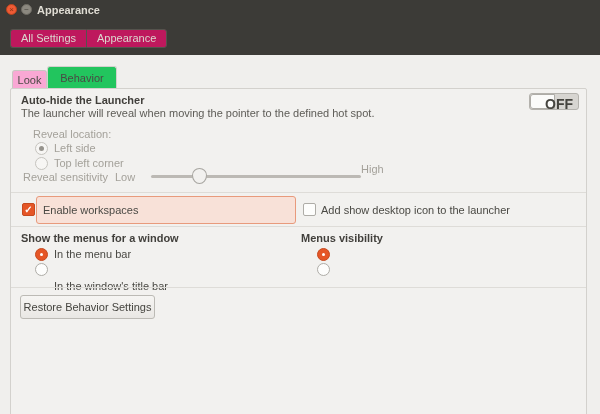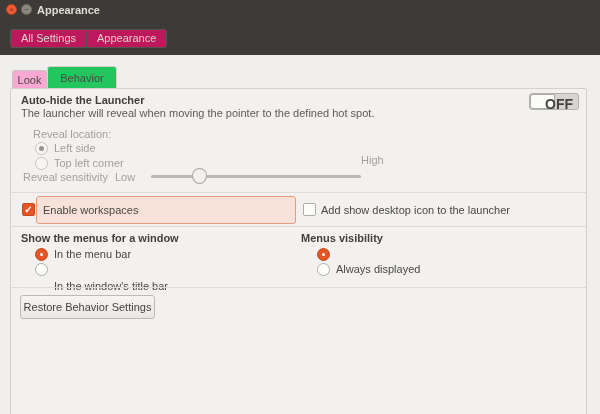"High" div.txt { top: 65px -> 74px }
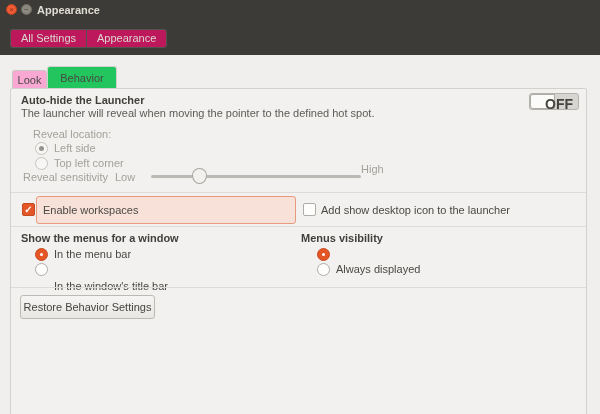"Always displayed" div.txt { html: <div>Always displayed</div> -> none }
